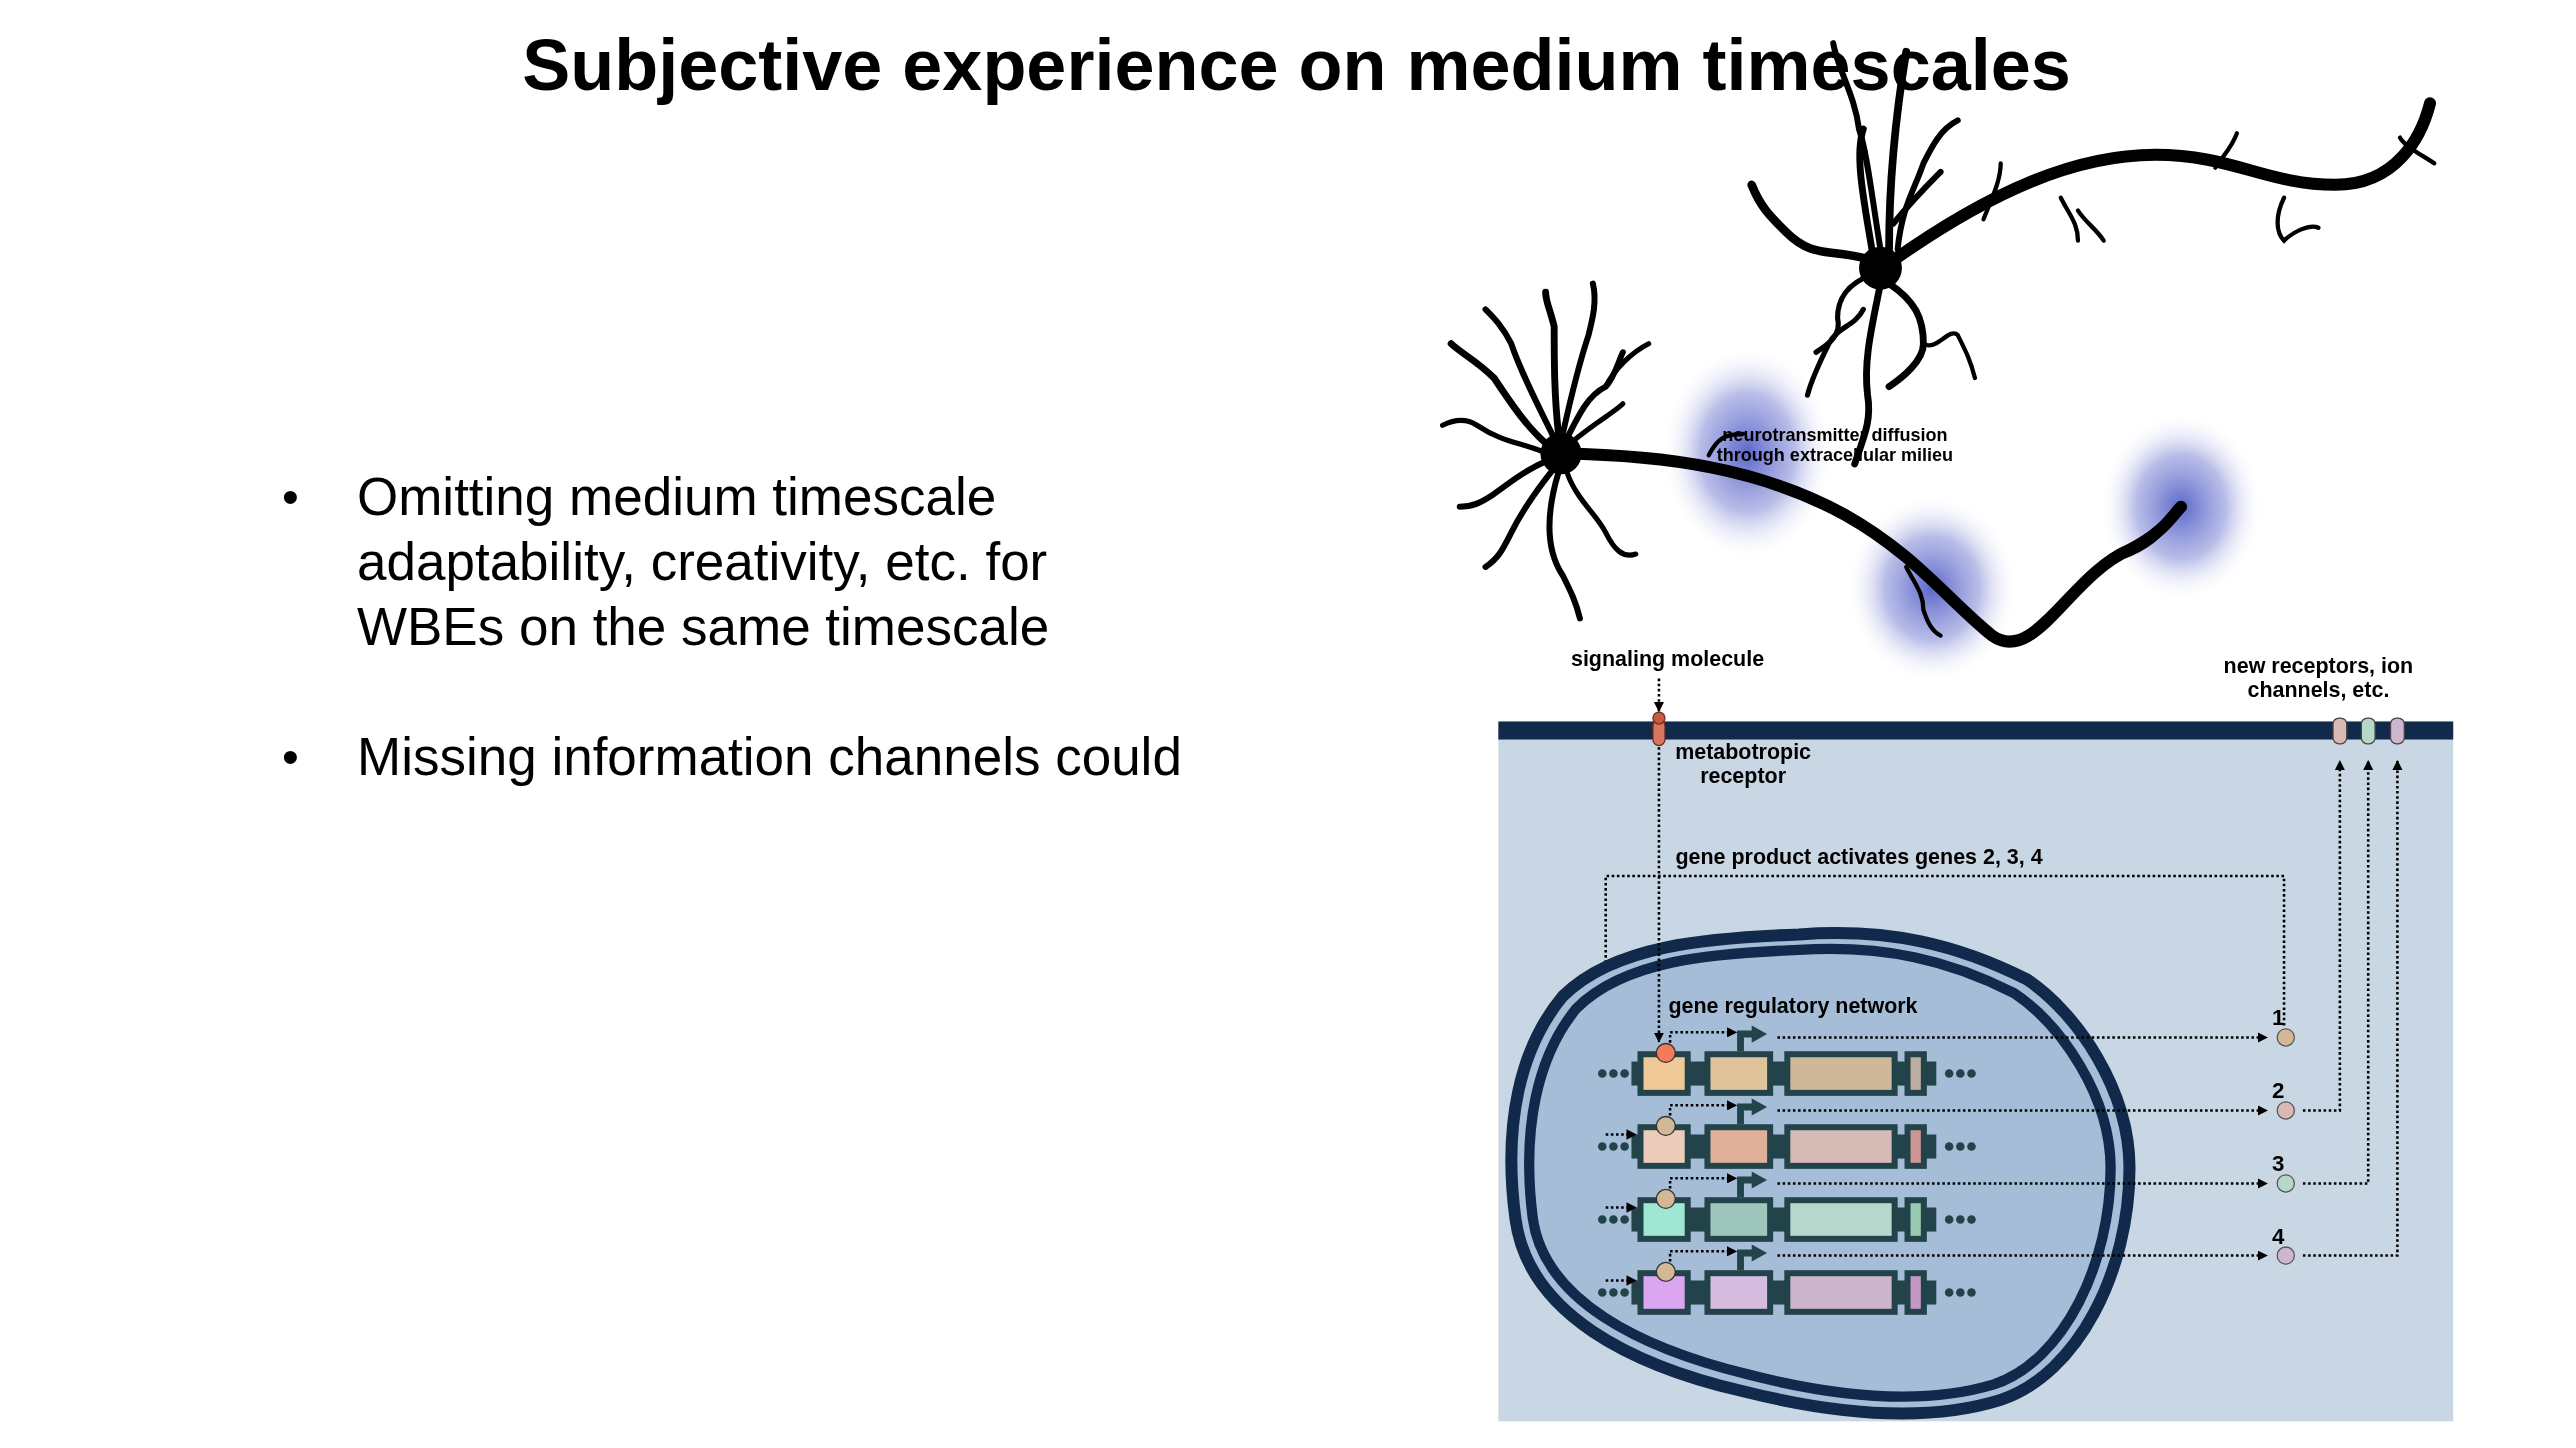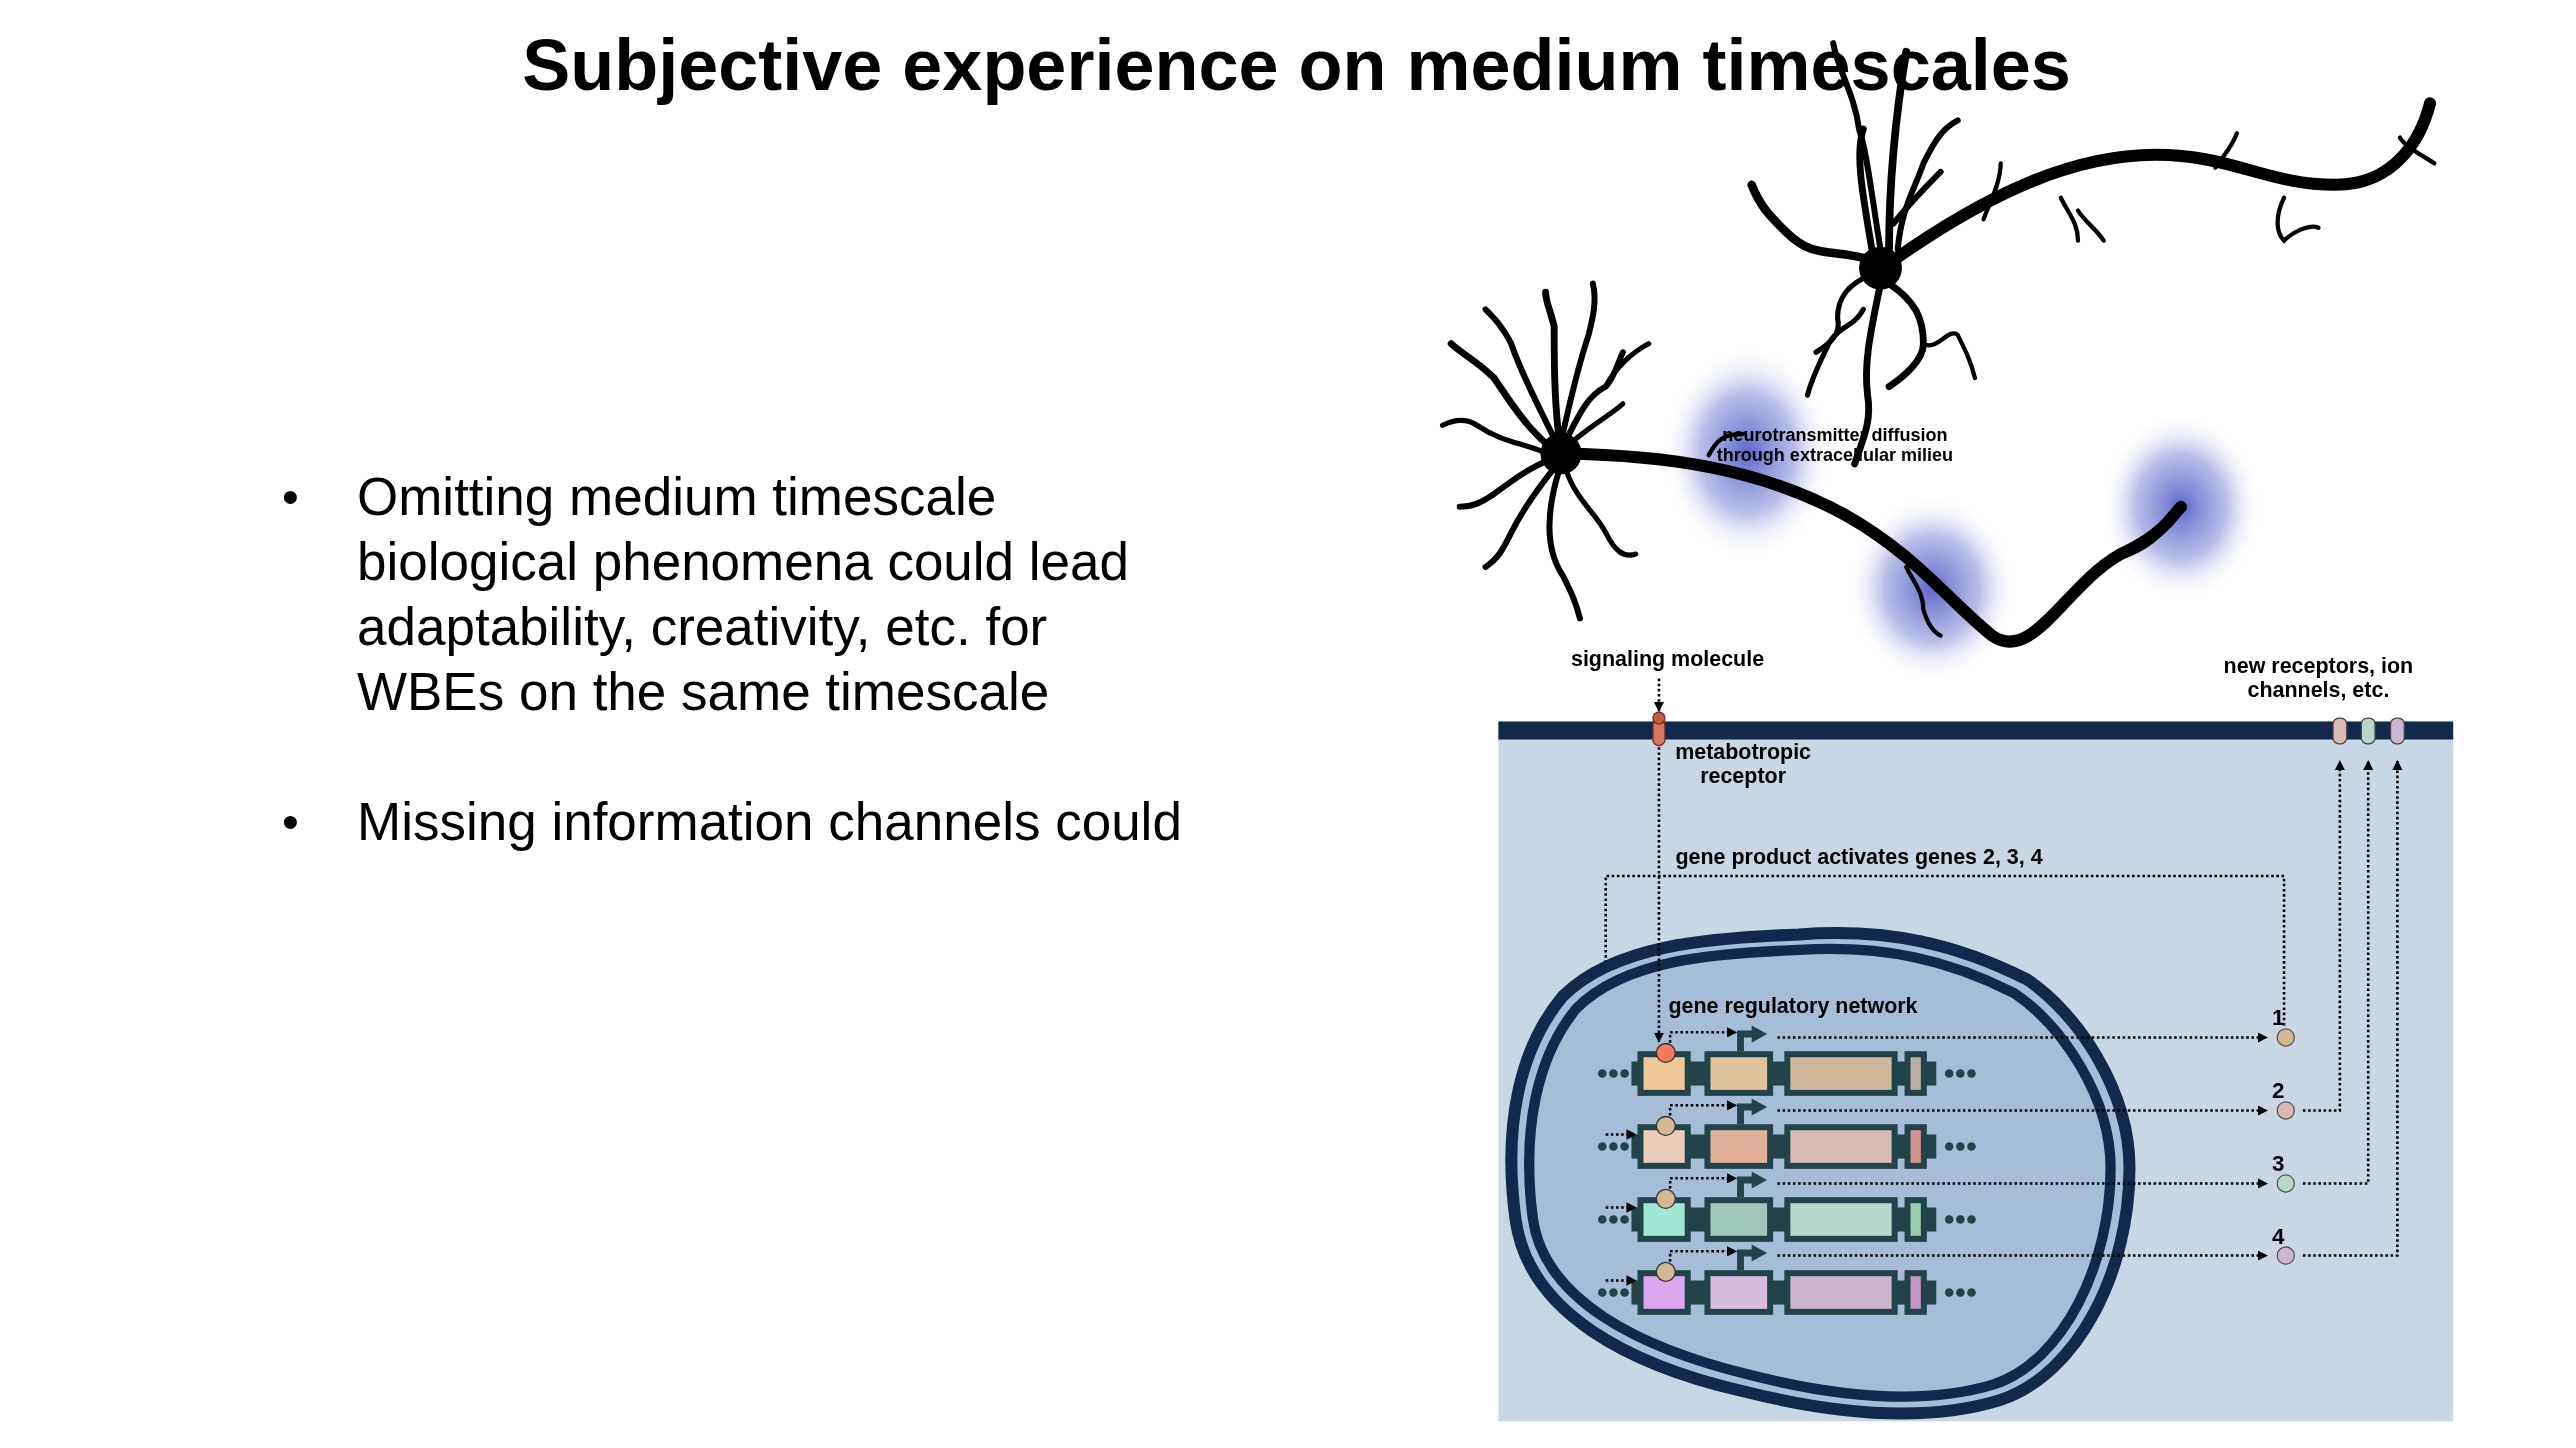"biological phenomena could lead" div { html: <div>biological phenomena could lead</div> -> none }
